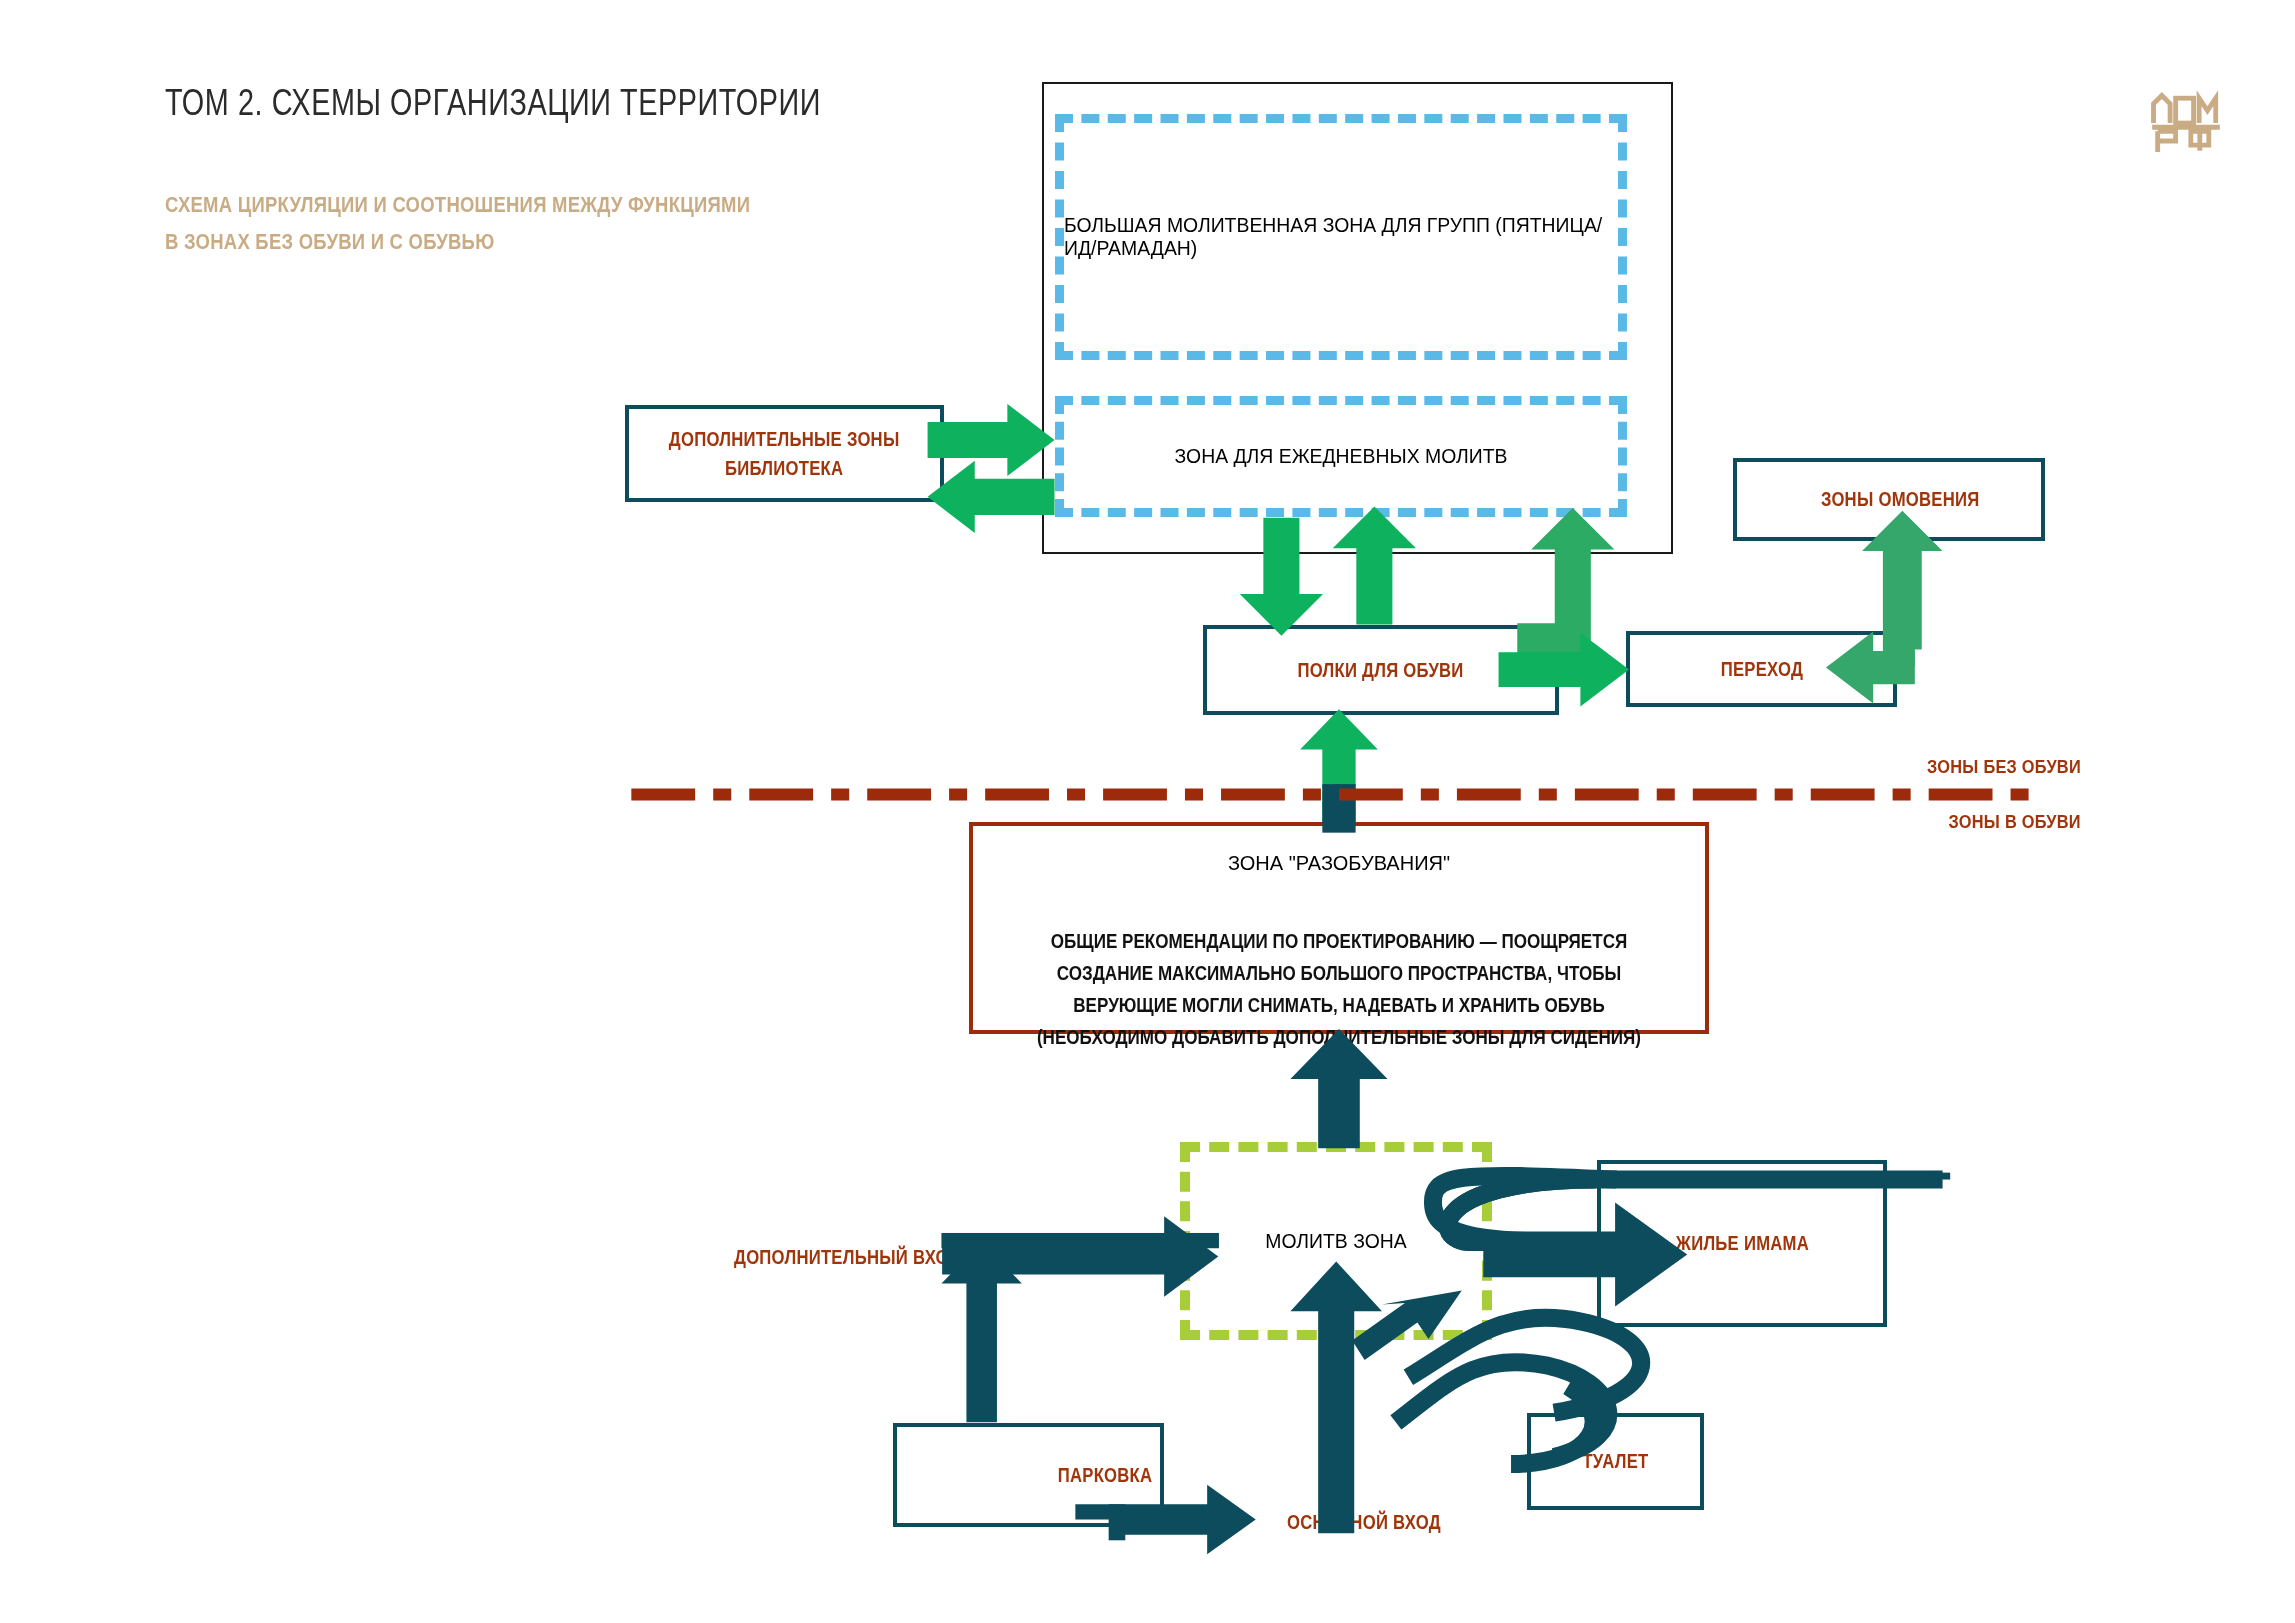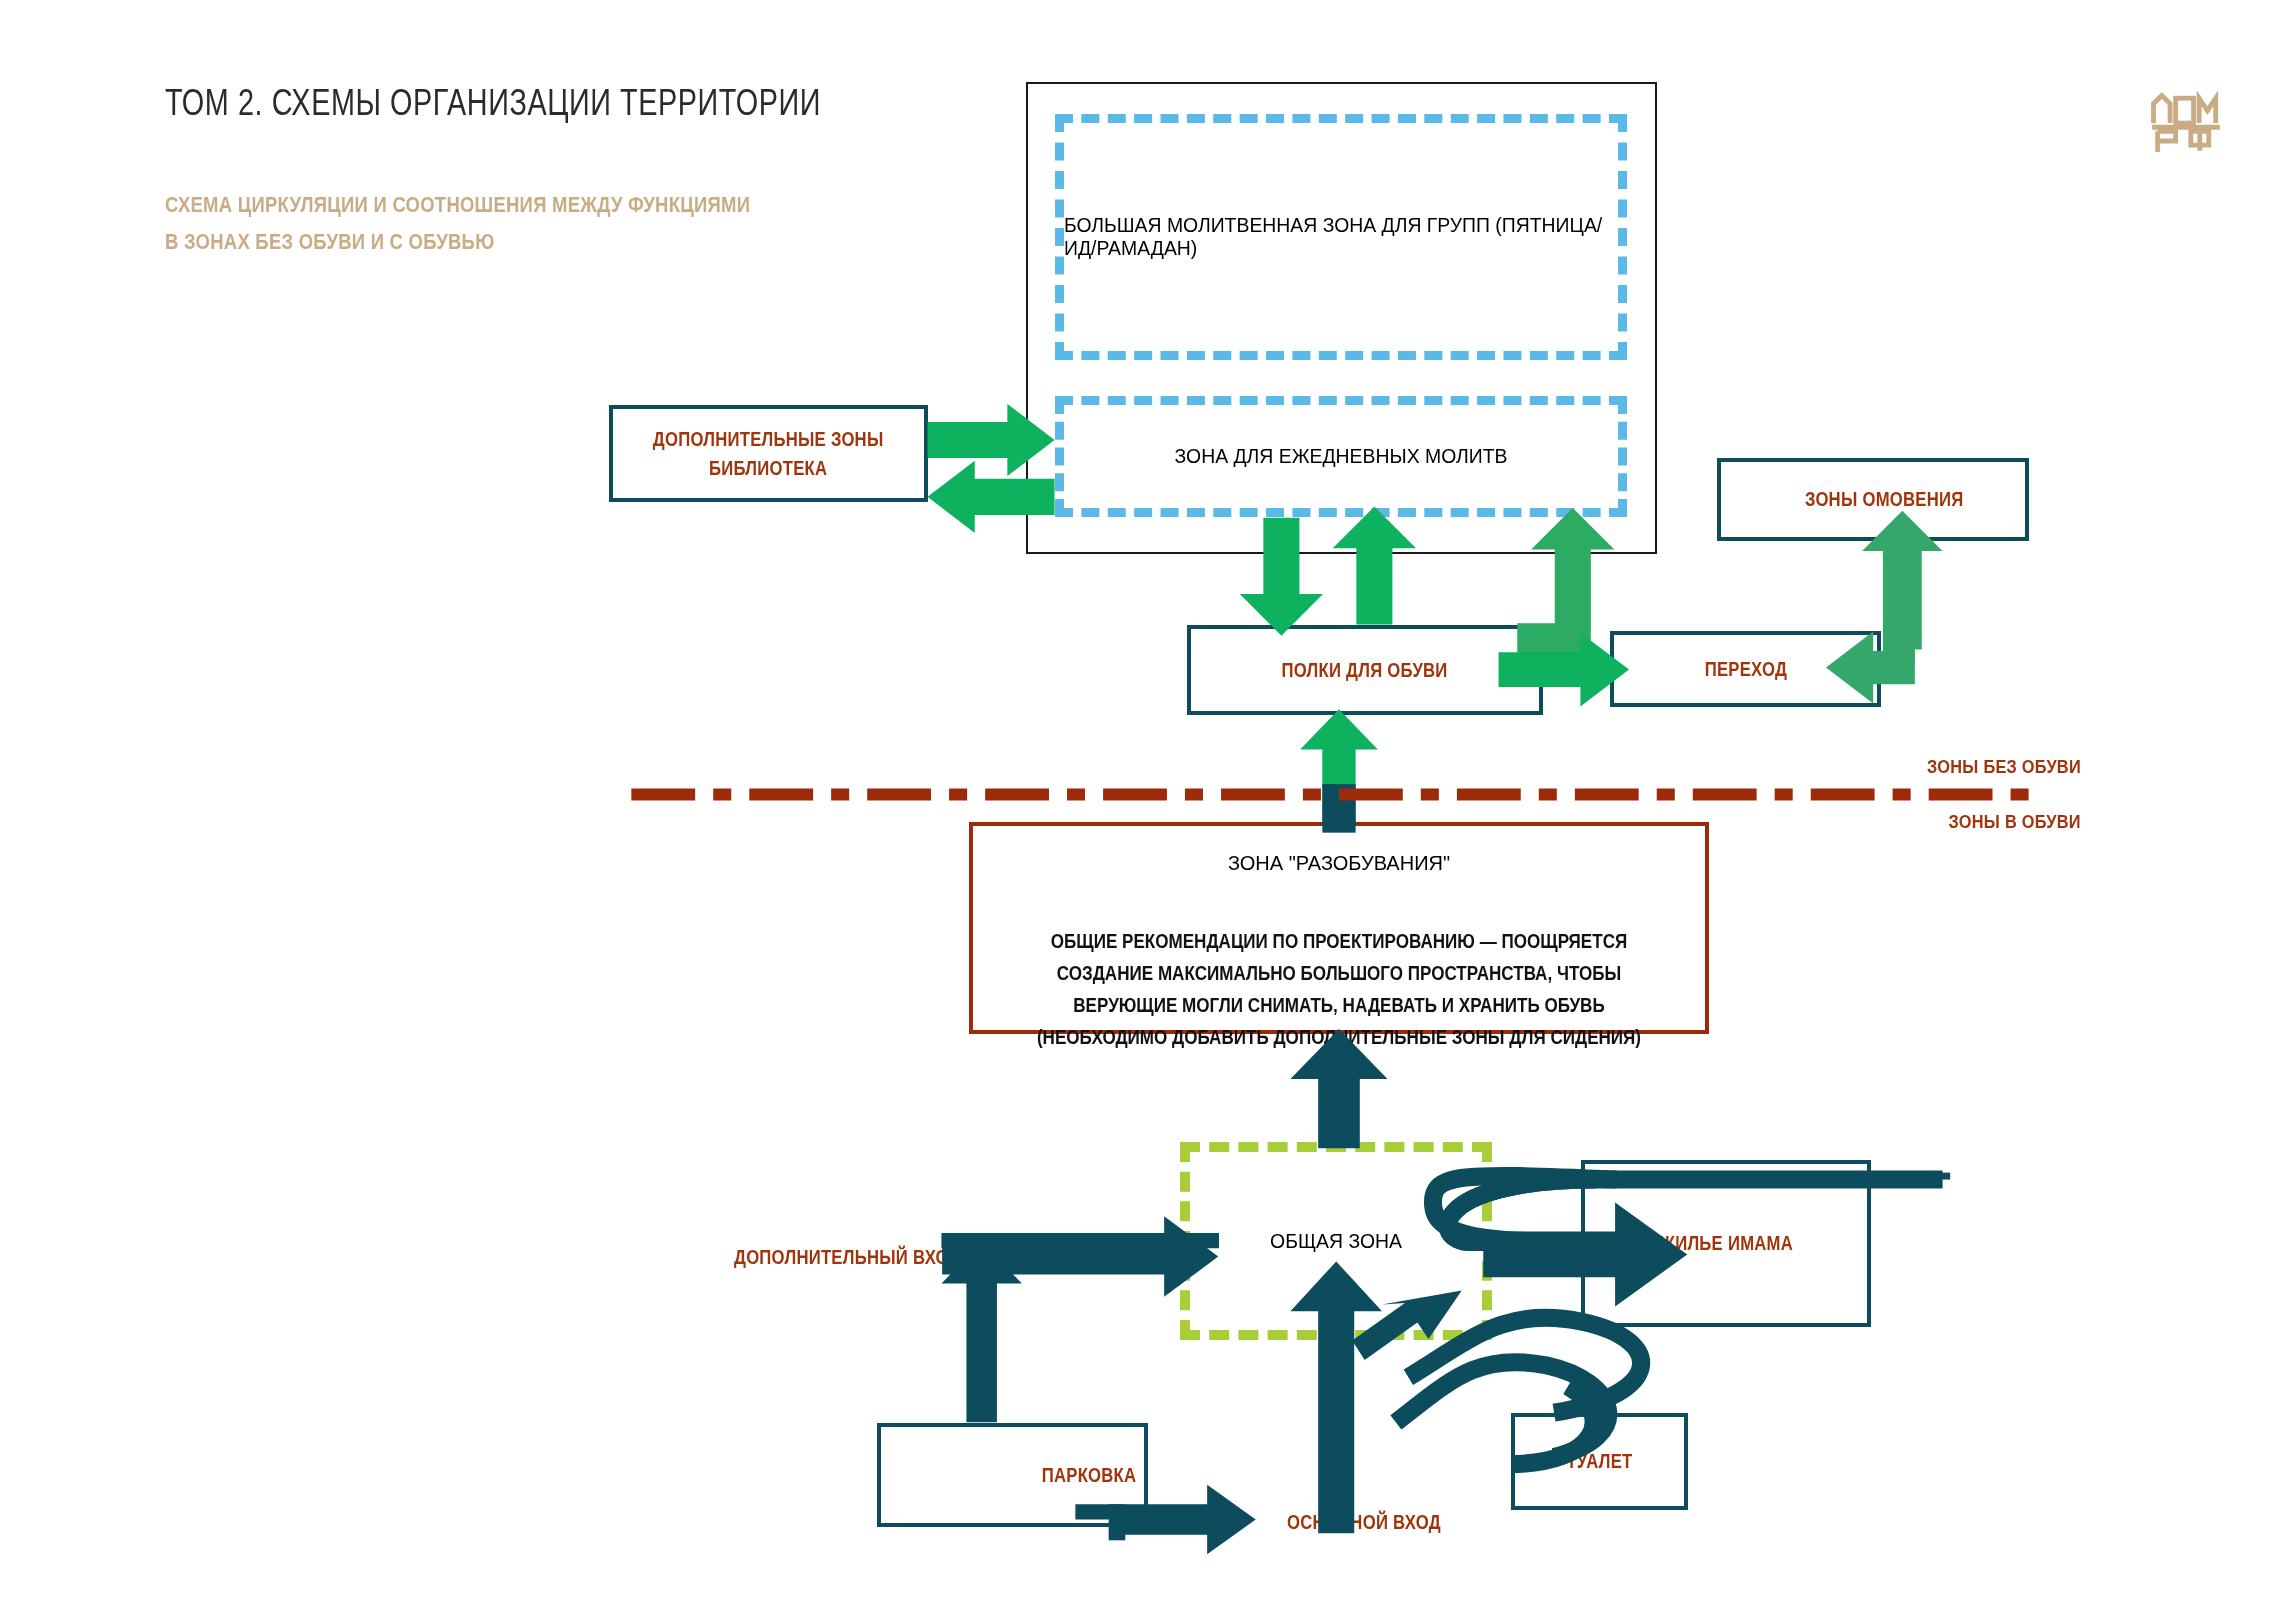"ДОПОЛНИТЕЛЬНЫЕ ЗОНЫ" .bx { margin-left: none -> 16px }
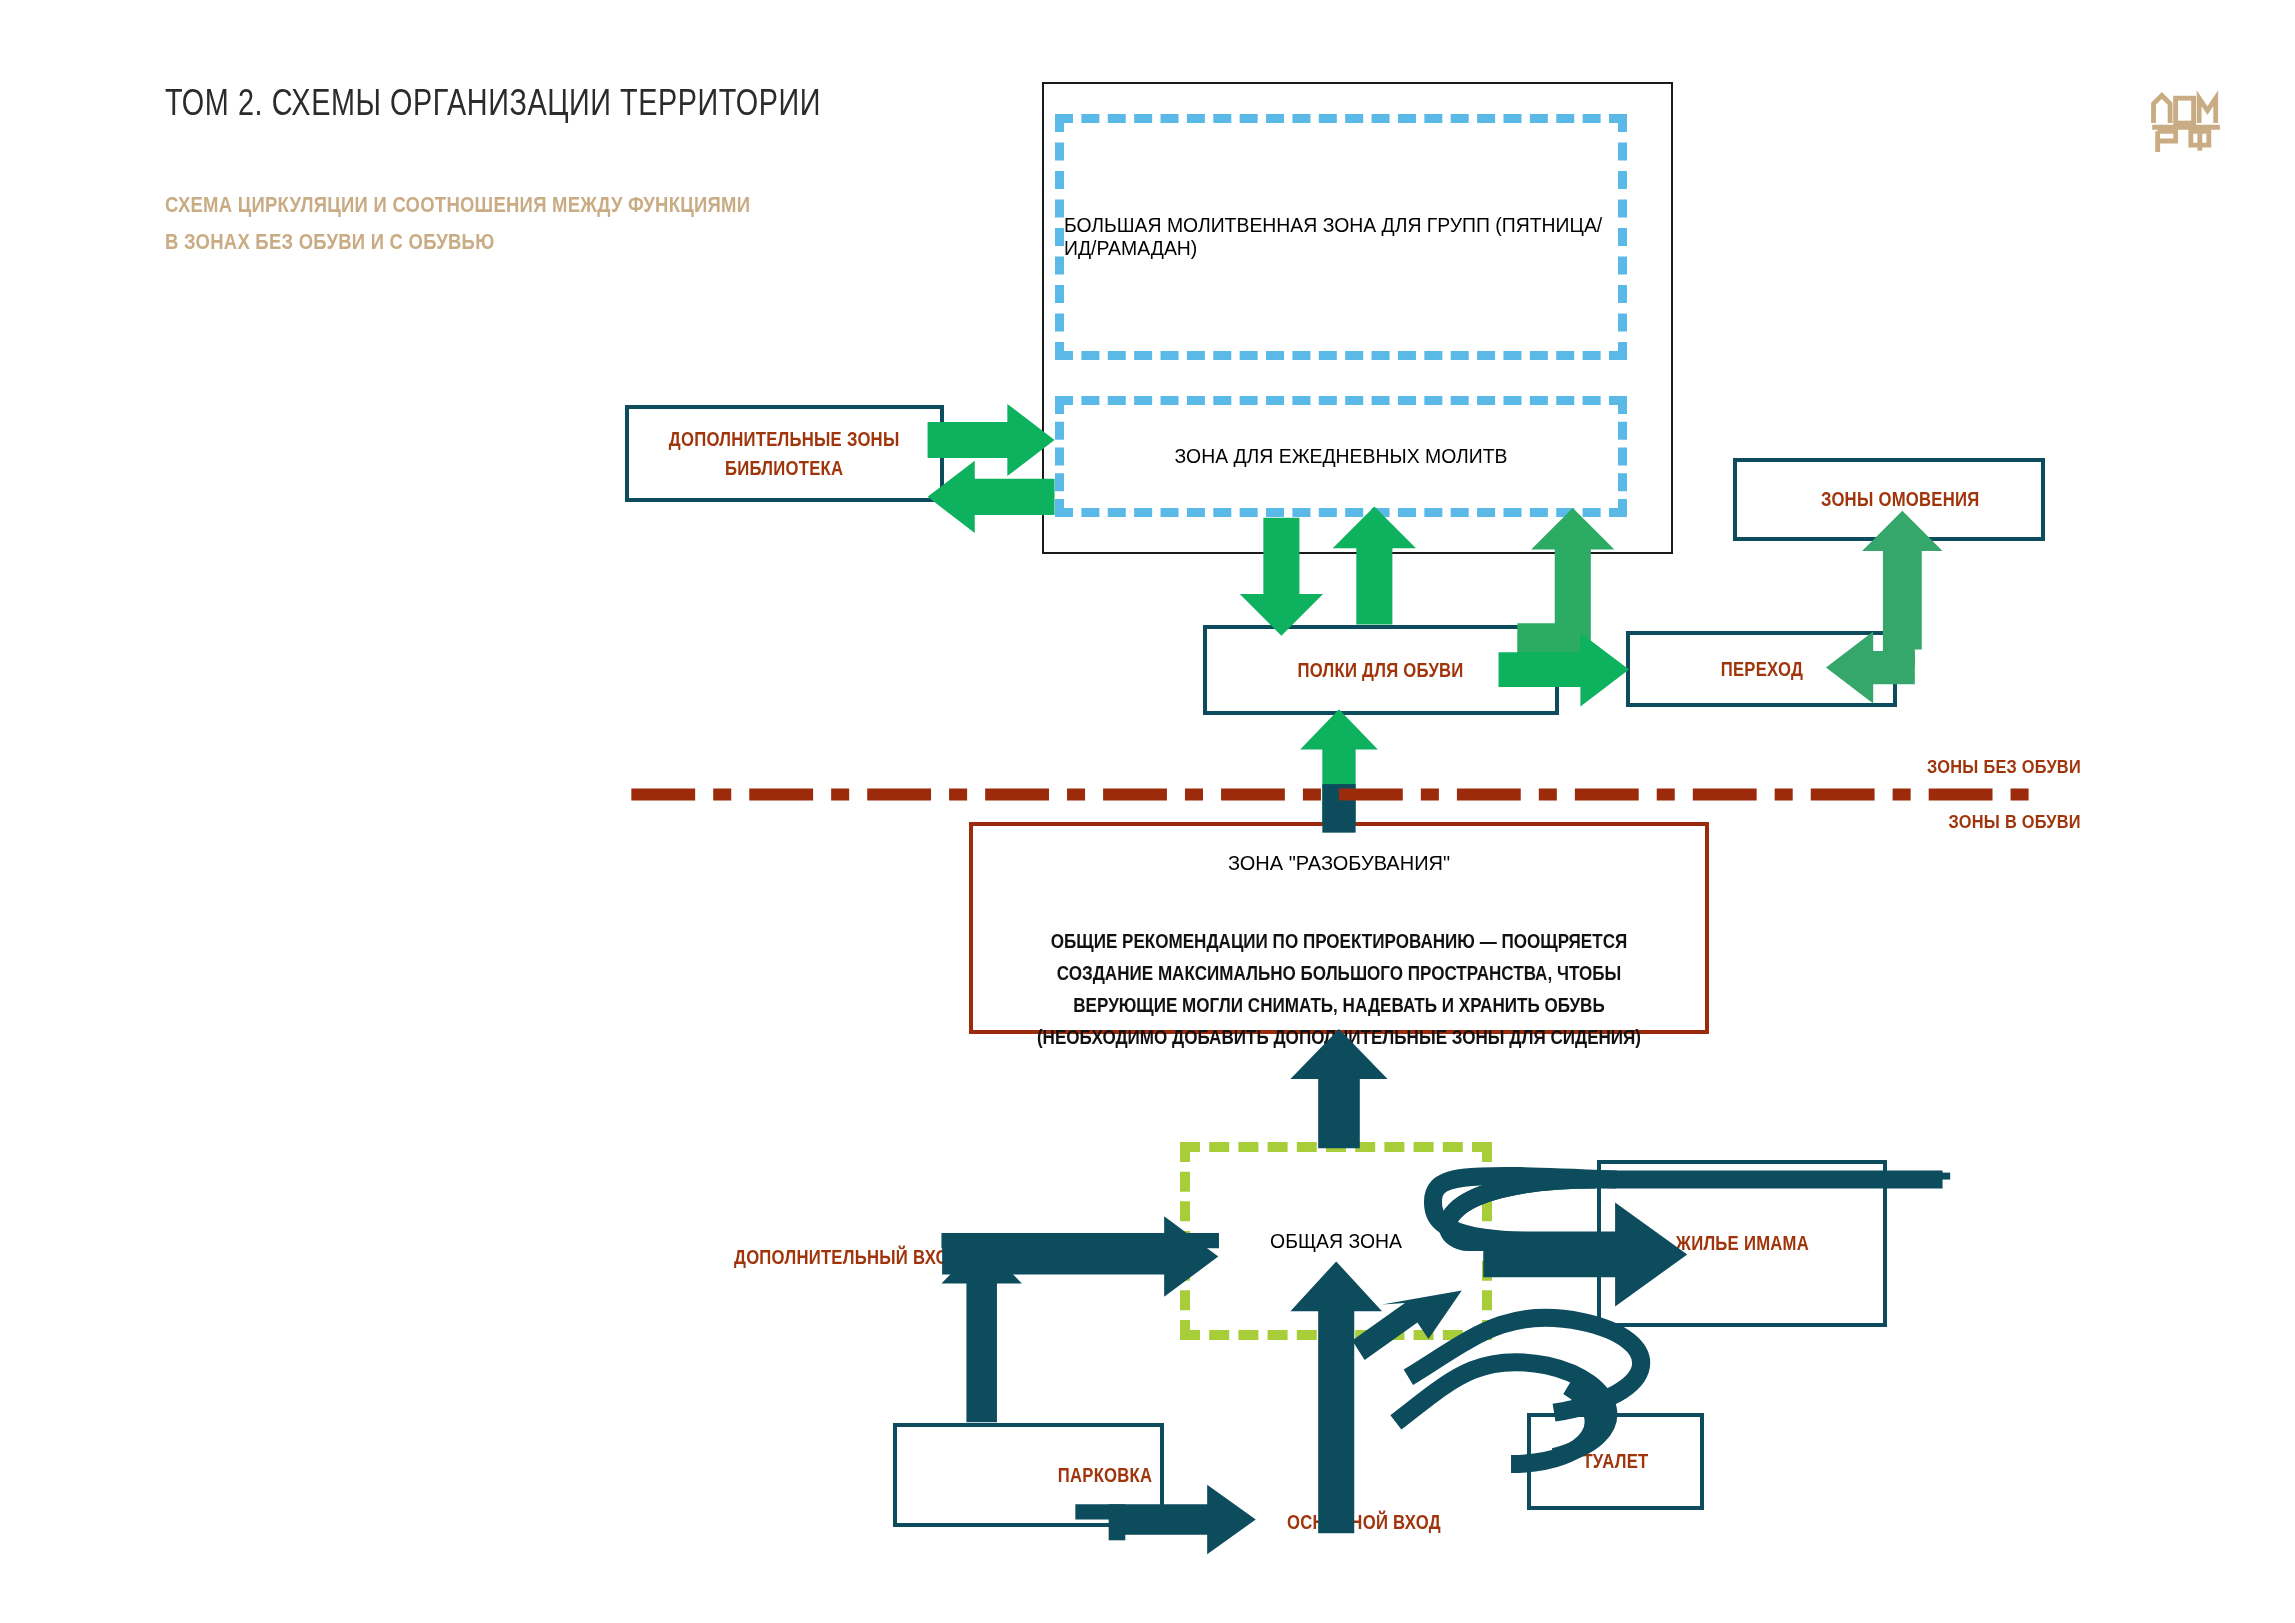"ОБЩАЯ ЗОНА" span.lbl { text: ОБЩАЯ -> МОЛИТВ }
